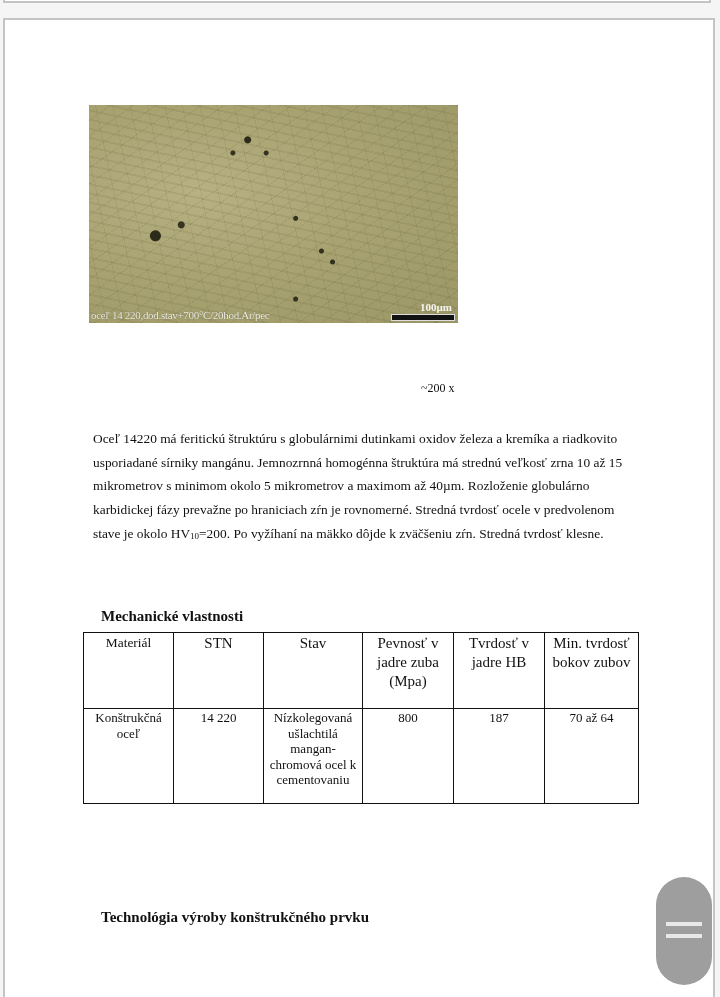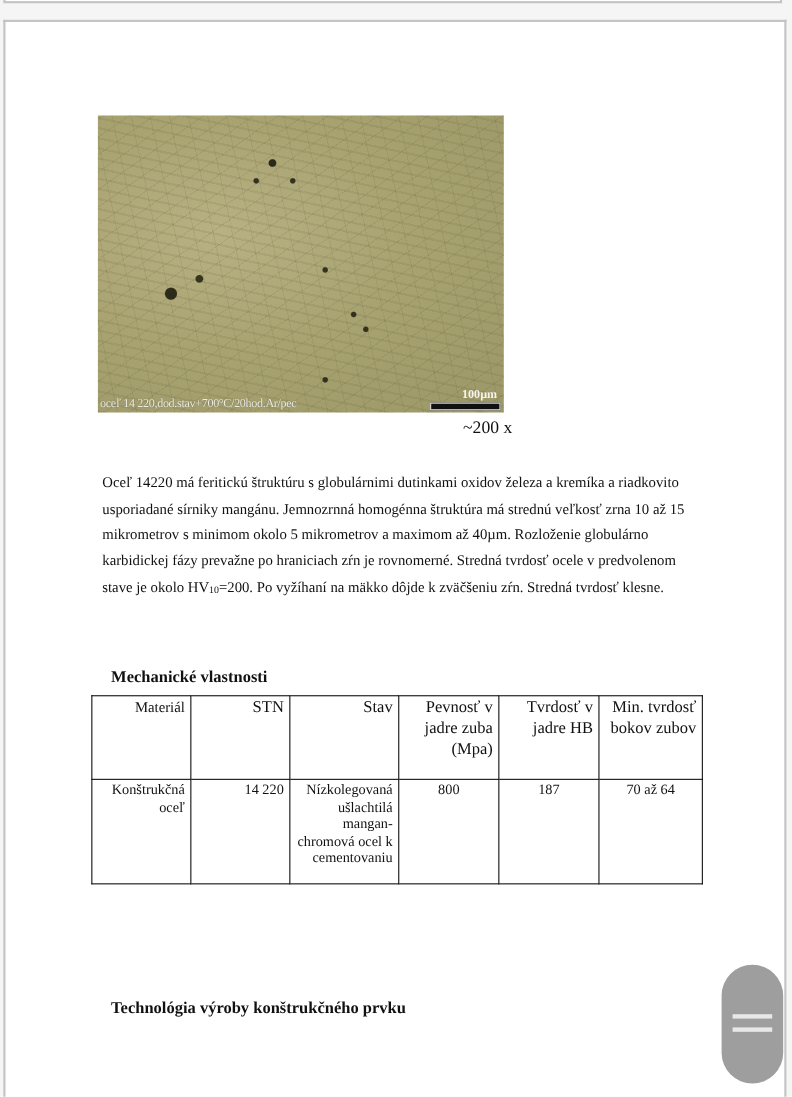"oceľ 14 220,dod.stav+700°C/20hod.Ar/pec" .micrograph { height: 270px -> 218px }
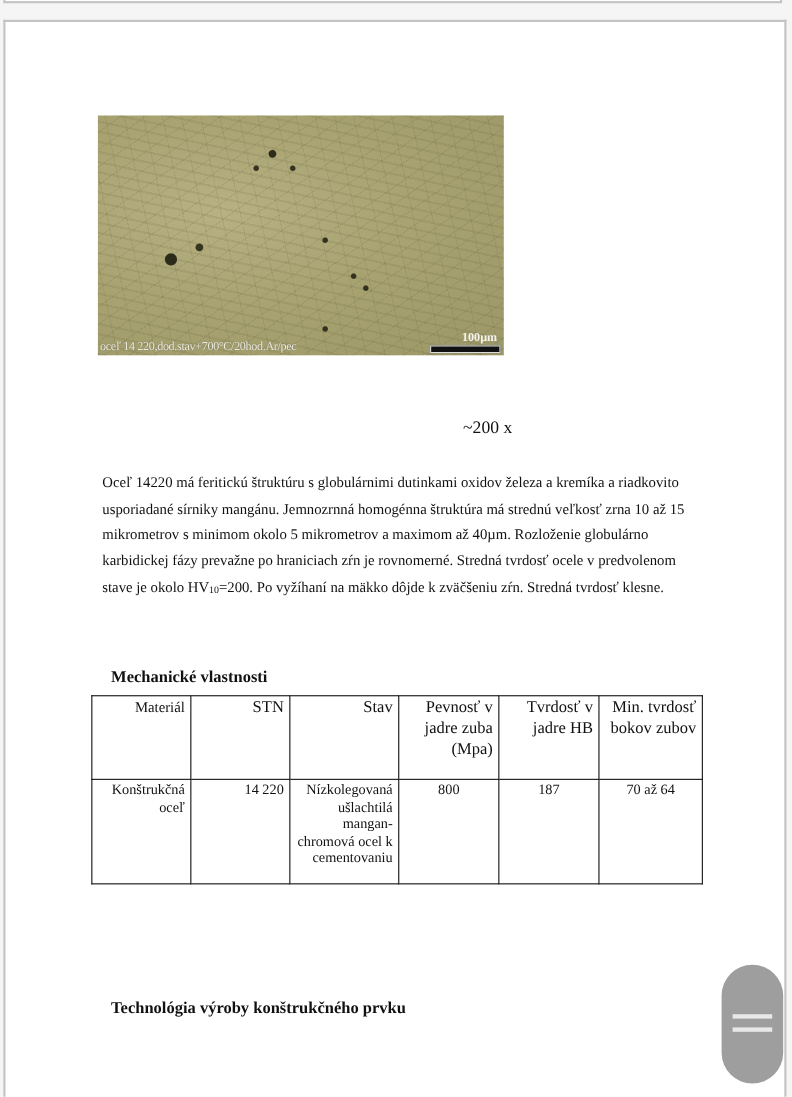"~200 x" .magnification { font-size: 16px -> 12px }
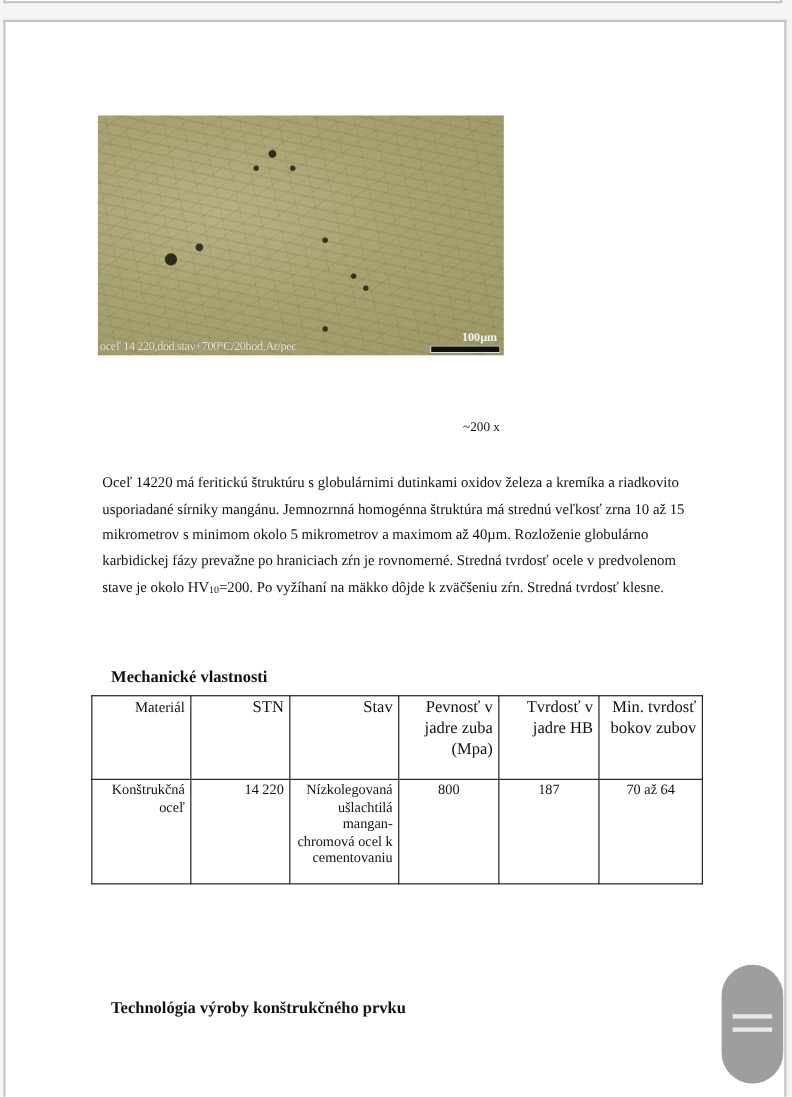"Materiál" table.props th, table.props td { text-align: right -> center }
